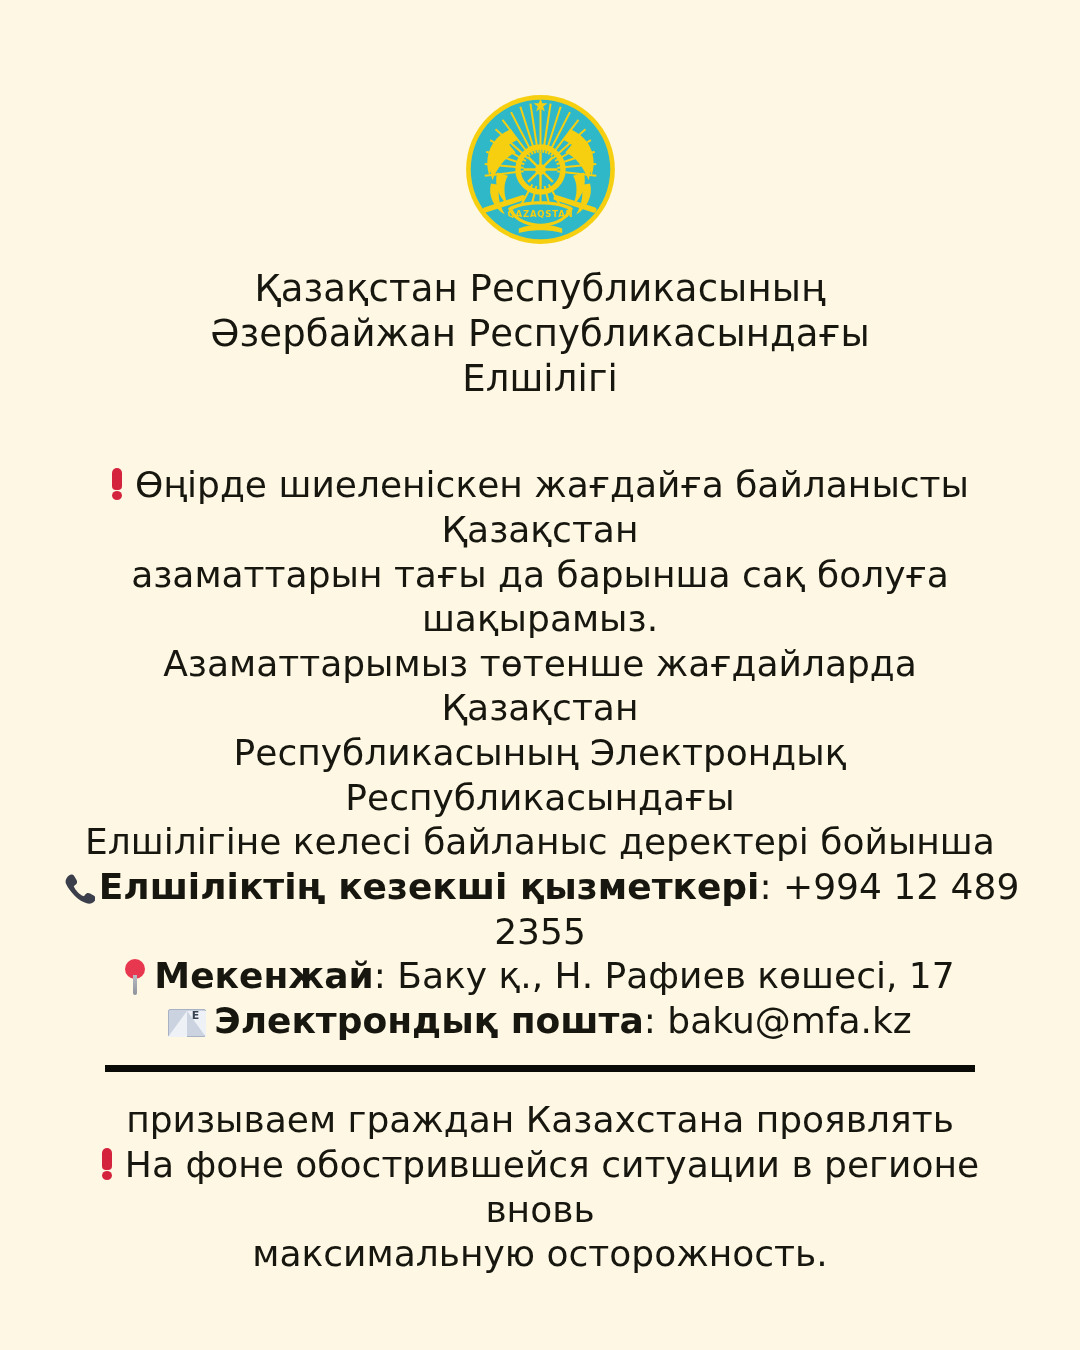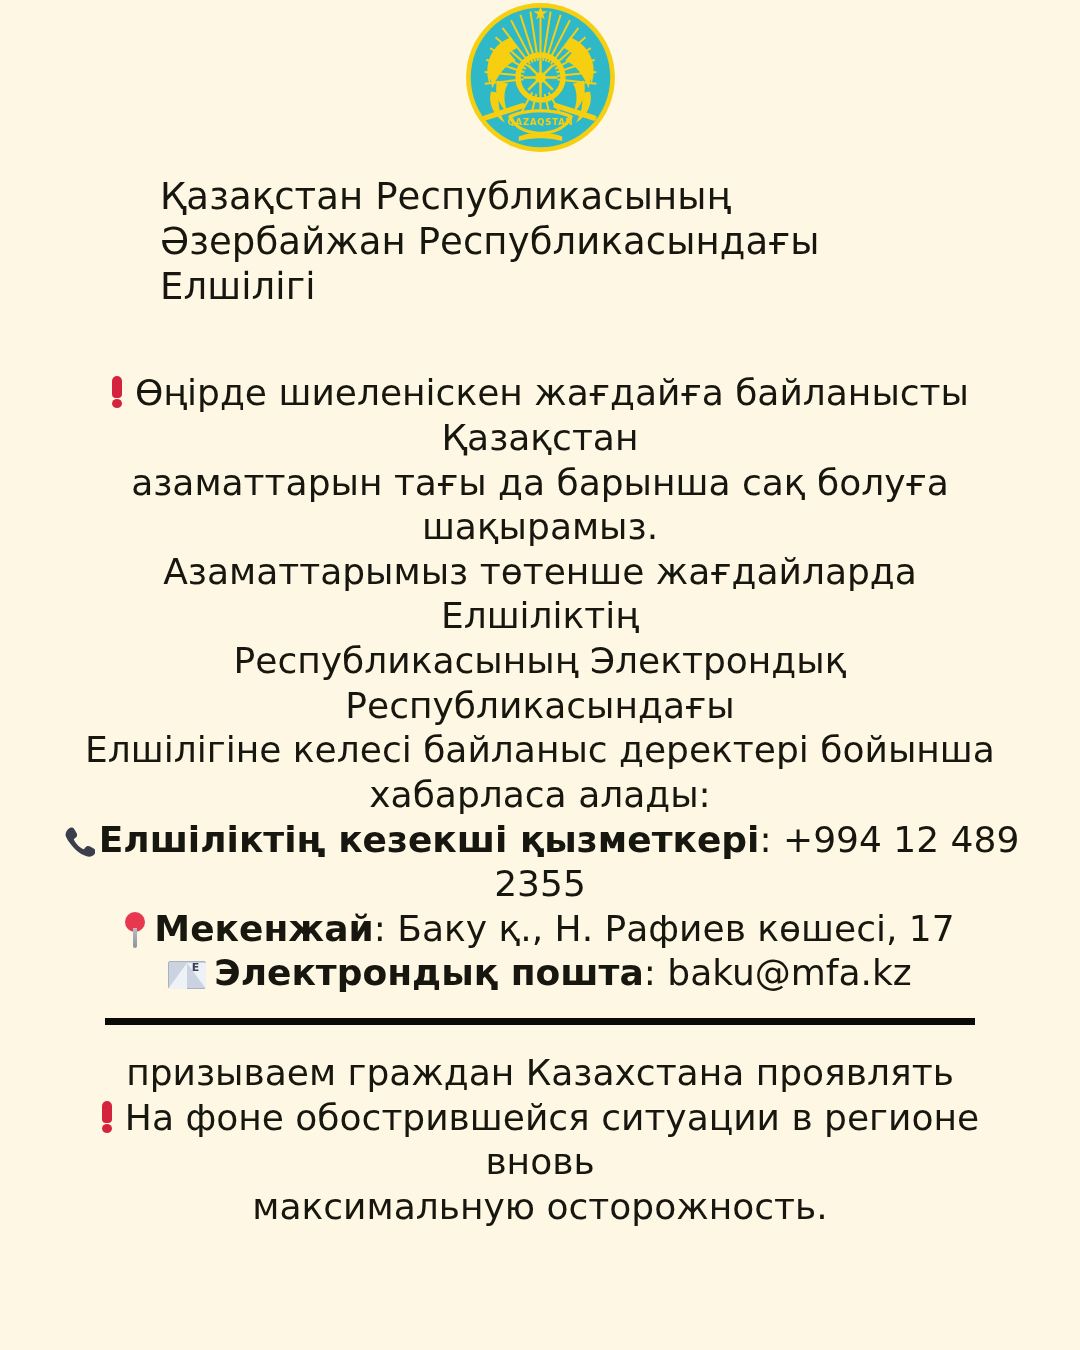"QAZAQSTAN" .emblem-wrap { padding-top: none -> 92px }
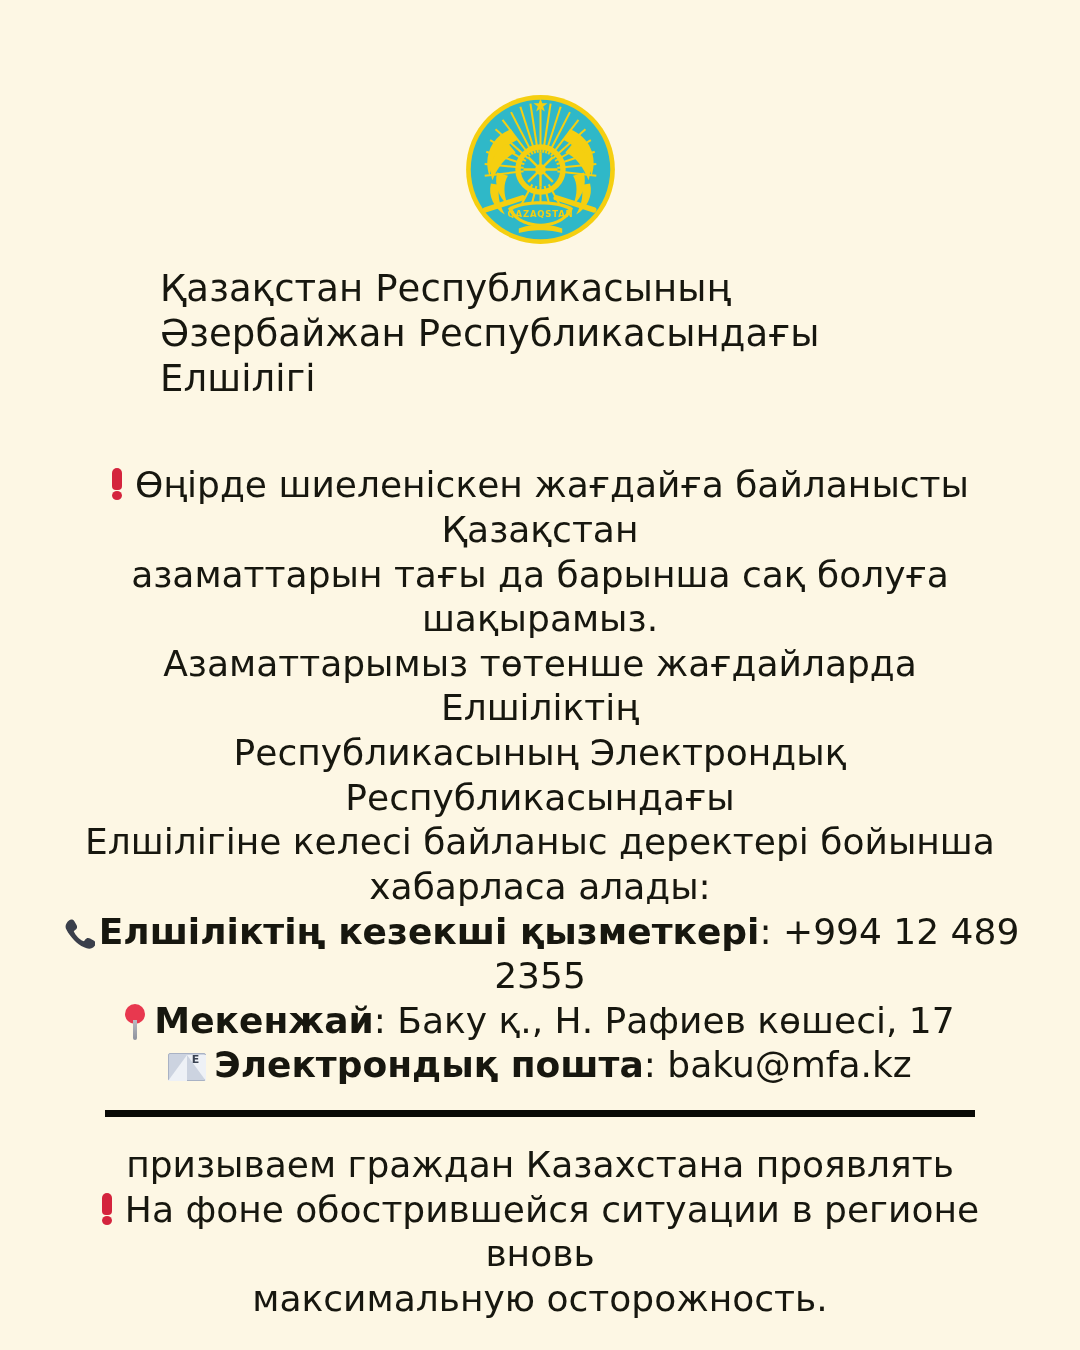"Қазақстан Республикасының" .title { text-align: left -> center }
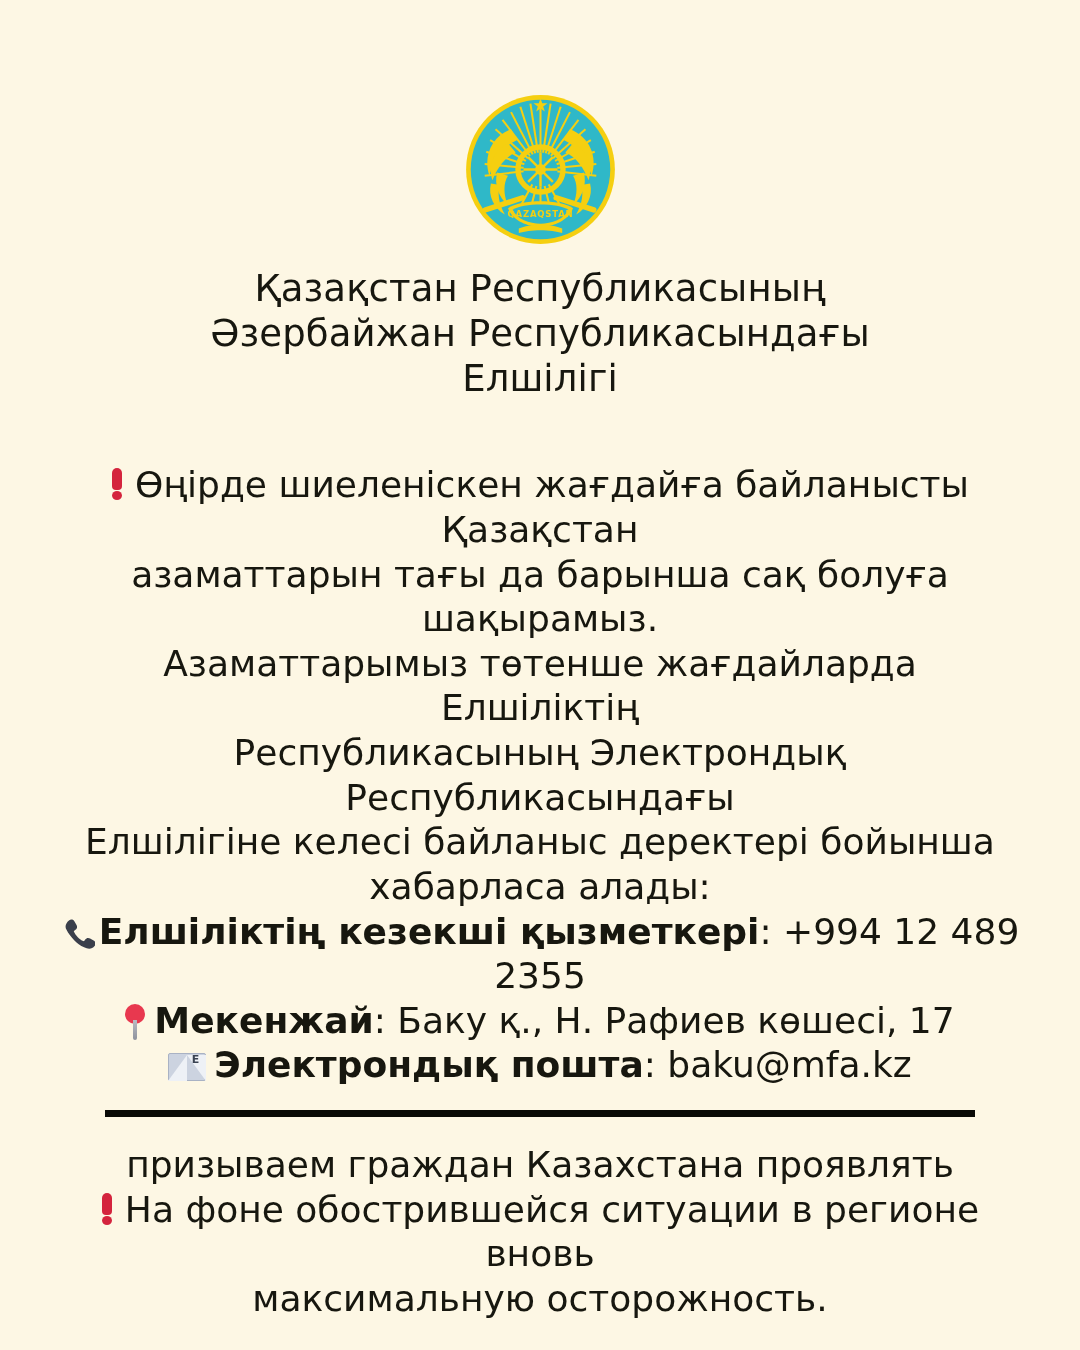"Азаматтарымыз төтенше жағдайларда" span.pline { text: Елшіліктің -> Қазақстан }
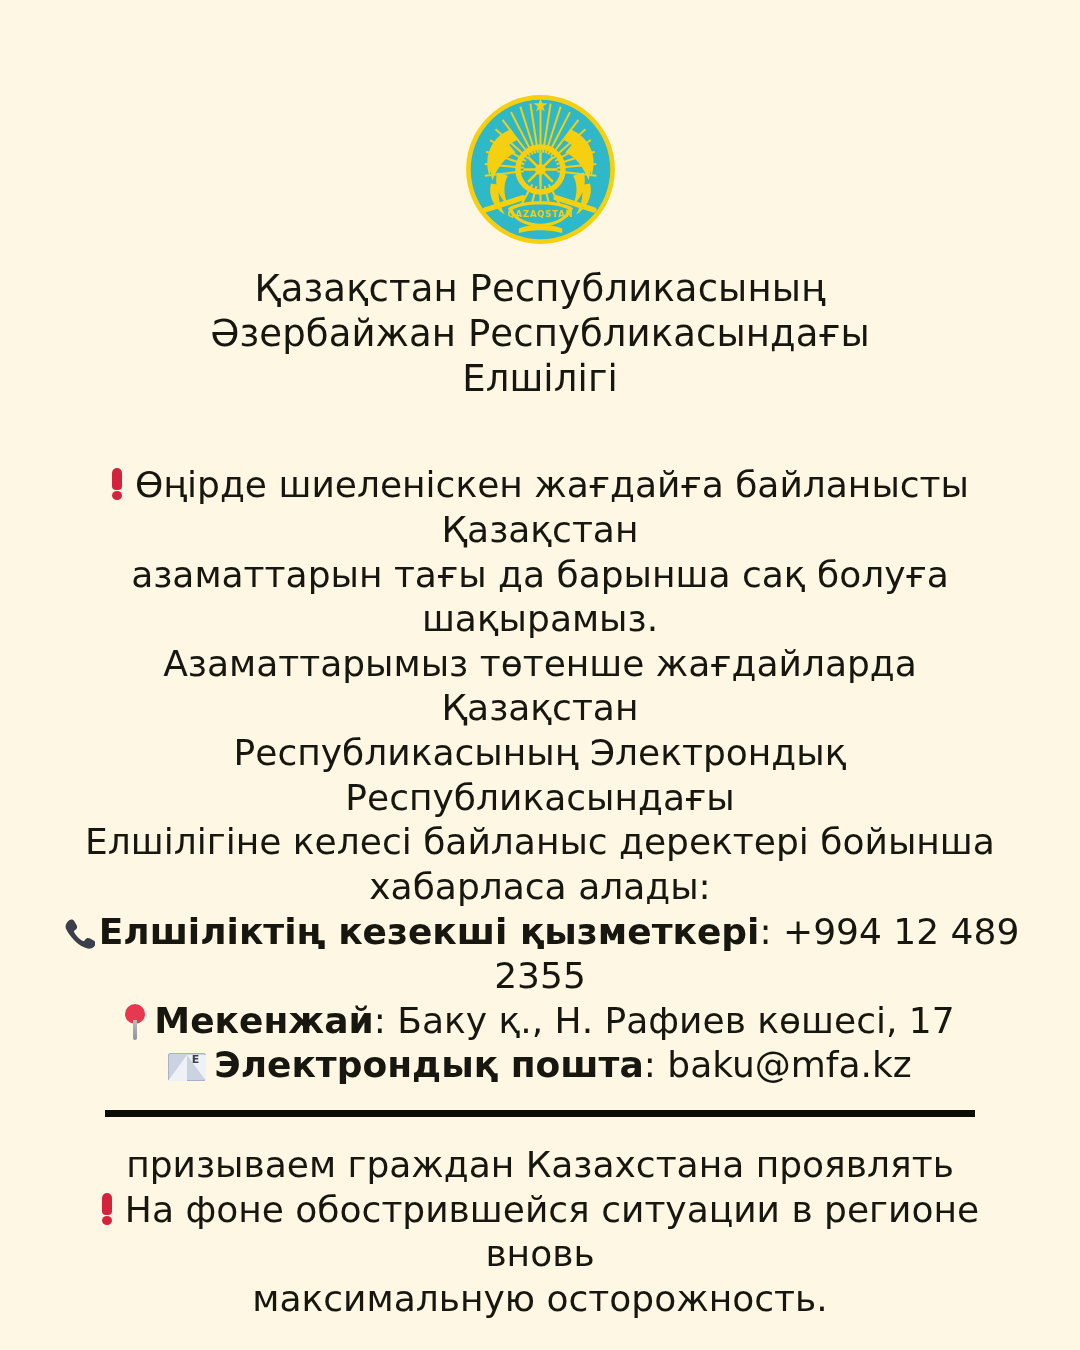"хабарласа алады:" span.pline { html: <span>хабарласа алады:</span> -> none }
